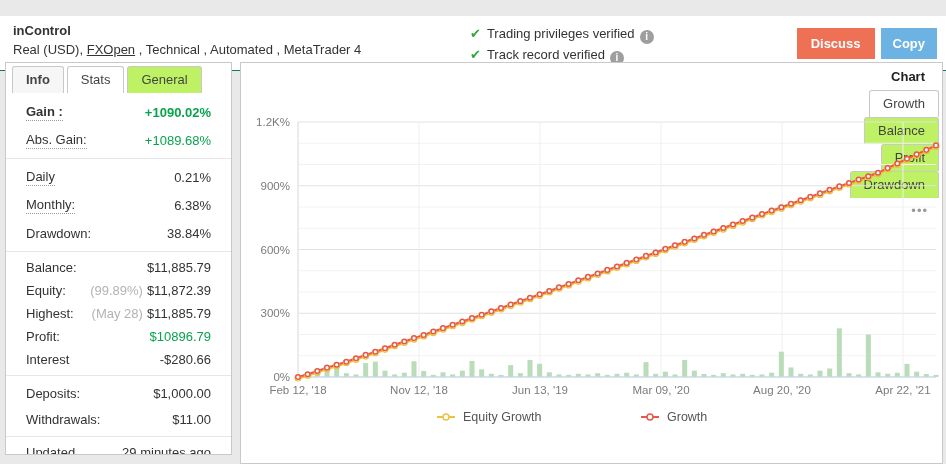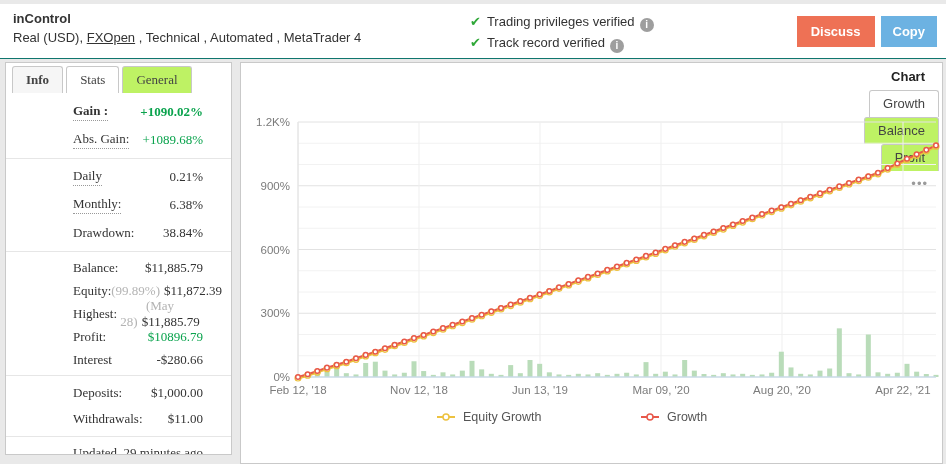"inControl" .header { top: 4px -> 16px }
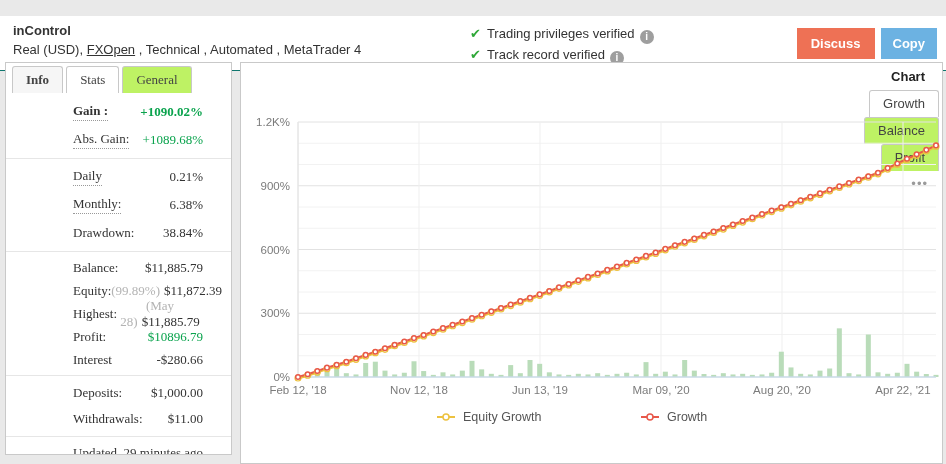"Info" .left-panel { font-family: Liberation Serif, serif -> none }
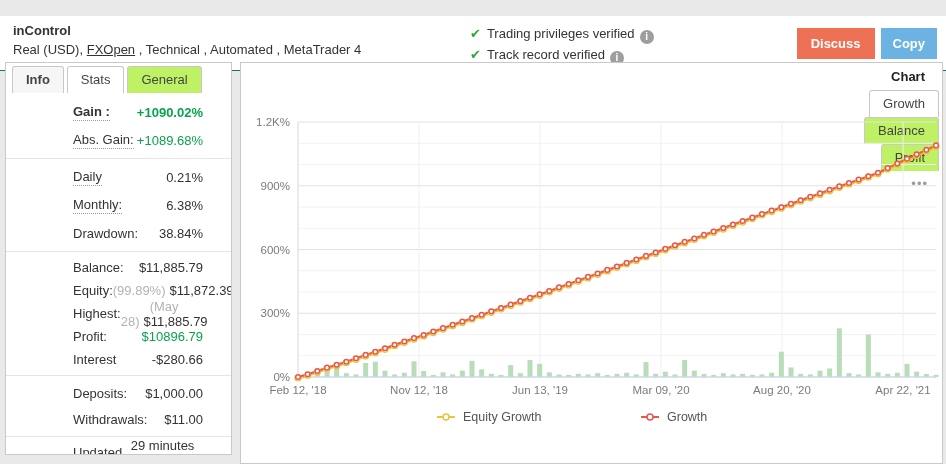"Gain :" .srow { margin-left: 39px -> none; padding: 0 28px -> 0 20px }
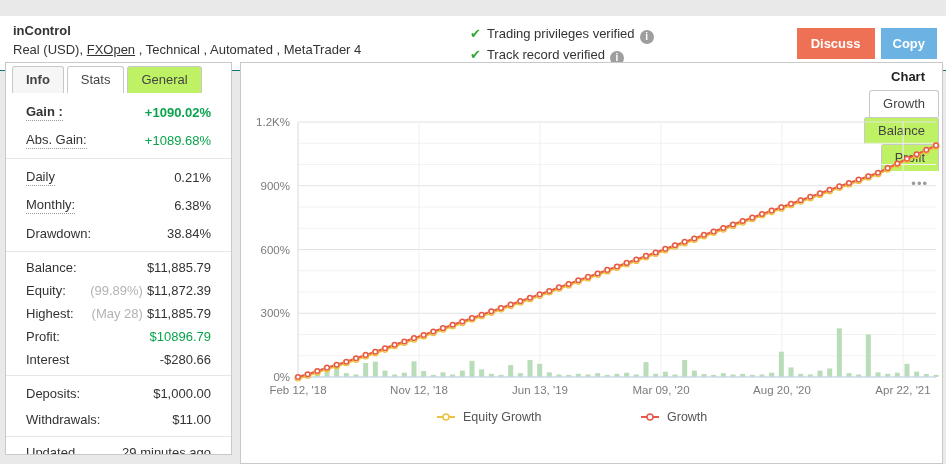"Drawdown" span.tab { html: none -> <span>Drawdown</span> }
